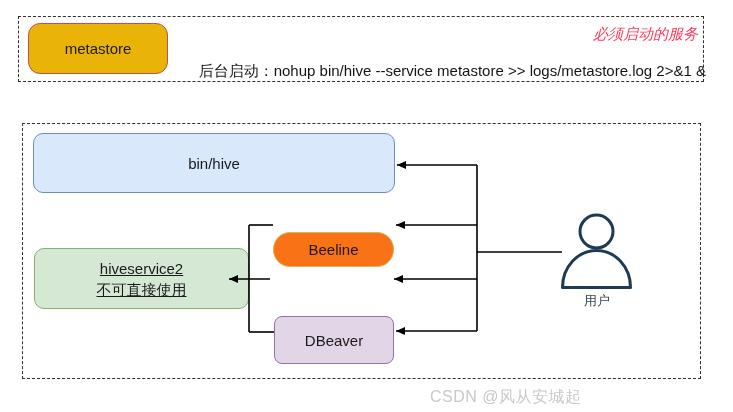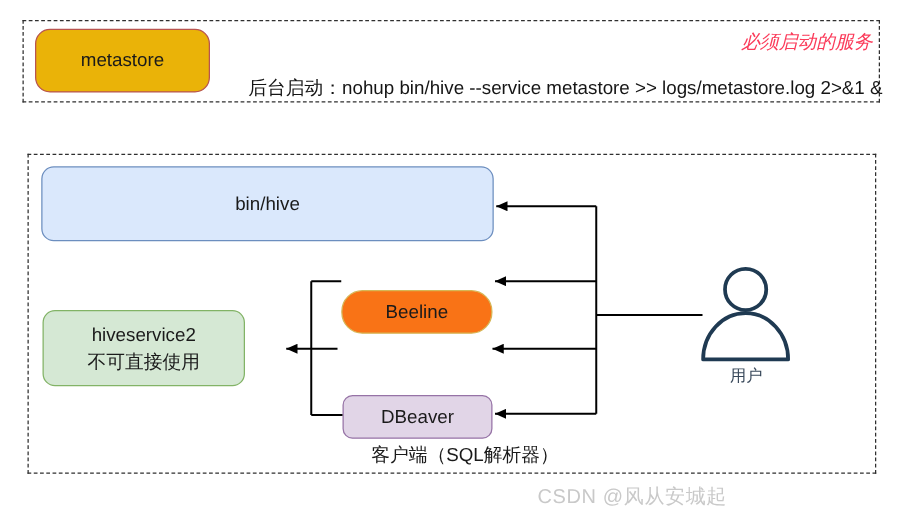"hiveservice2" #hiveservice2-node { text-decoration: none -> underline; width: 162px -> 215px }
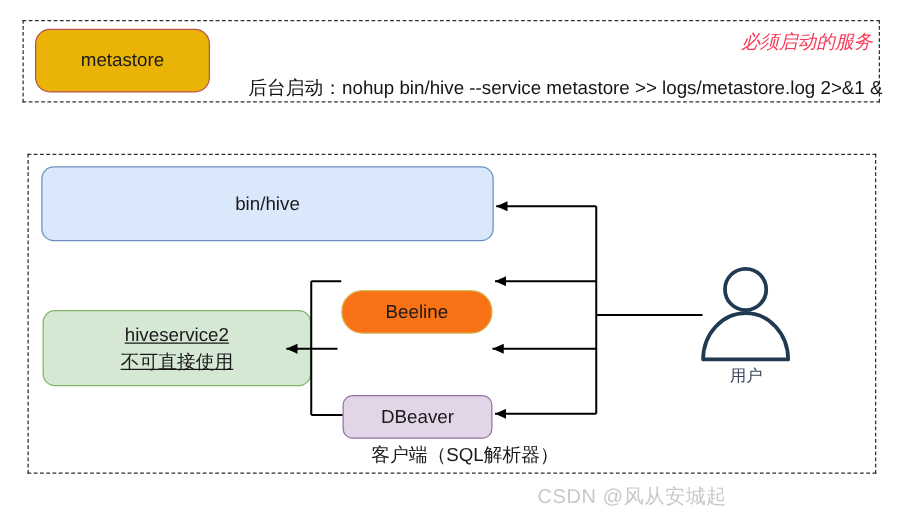"DBeaver" #dbeaver-node { height: 35px -> 48px }
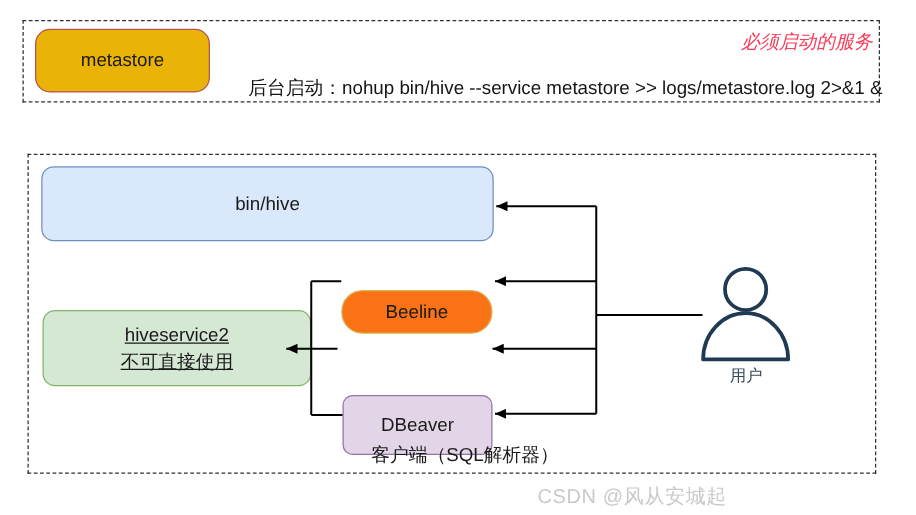"客户端（SQL解析器）" div { html: <div>客户端（SQL解析器）</div> -> none }
